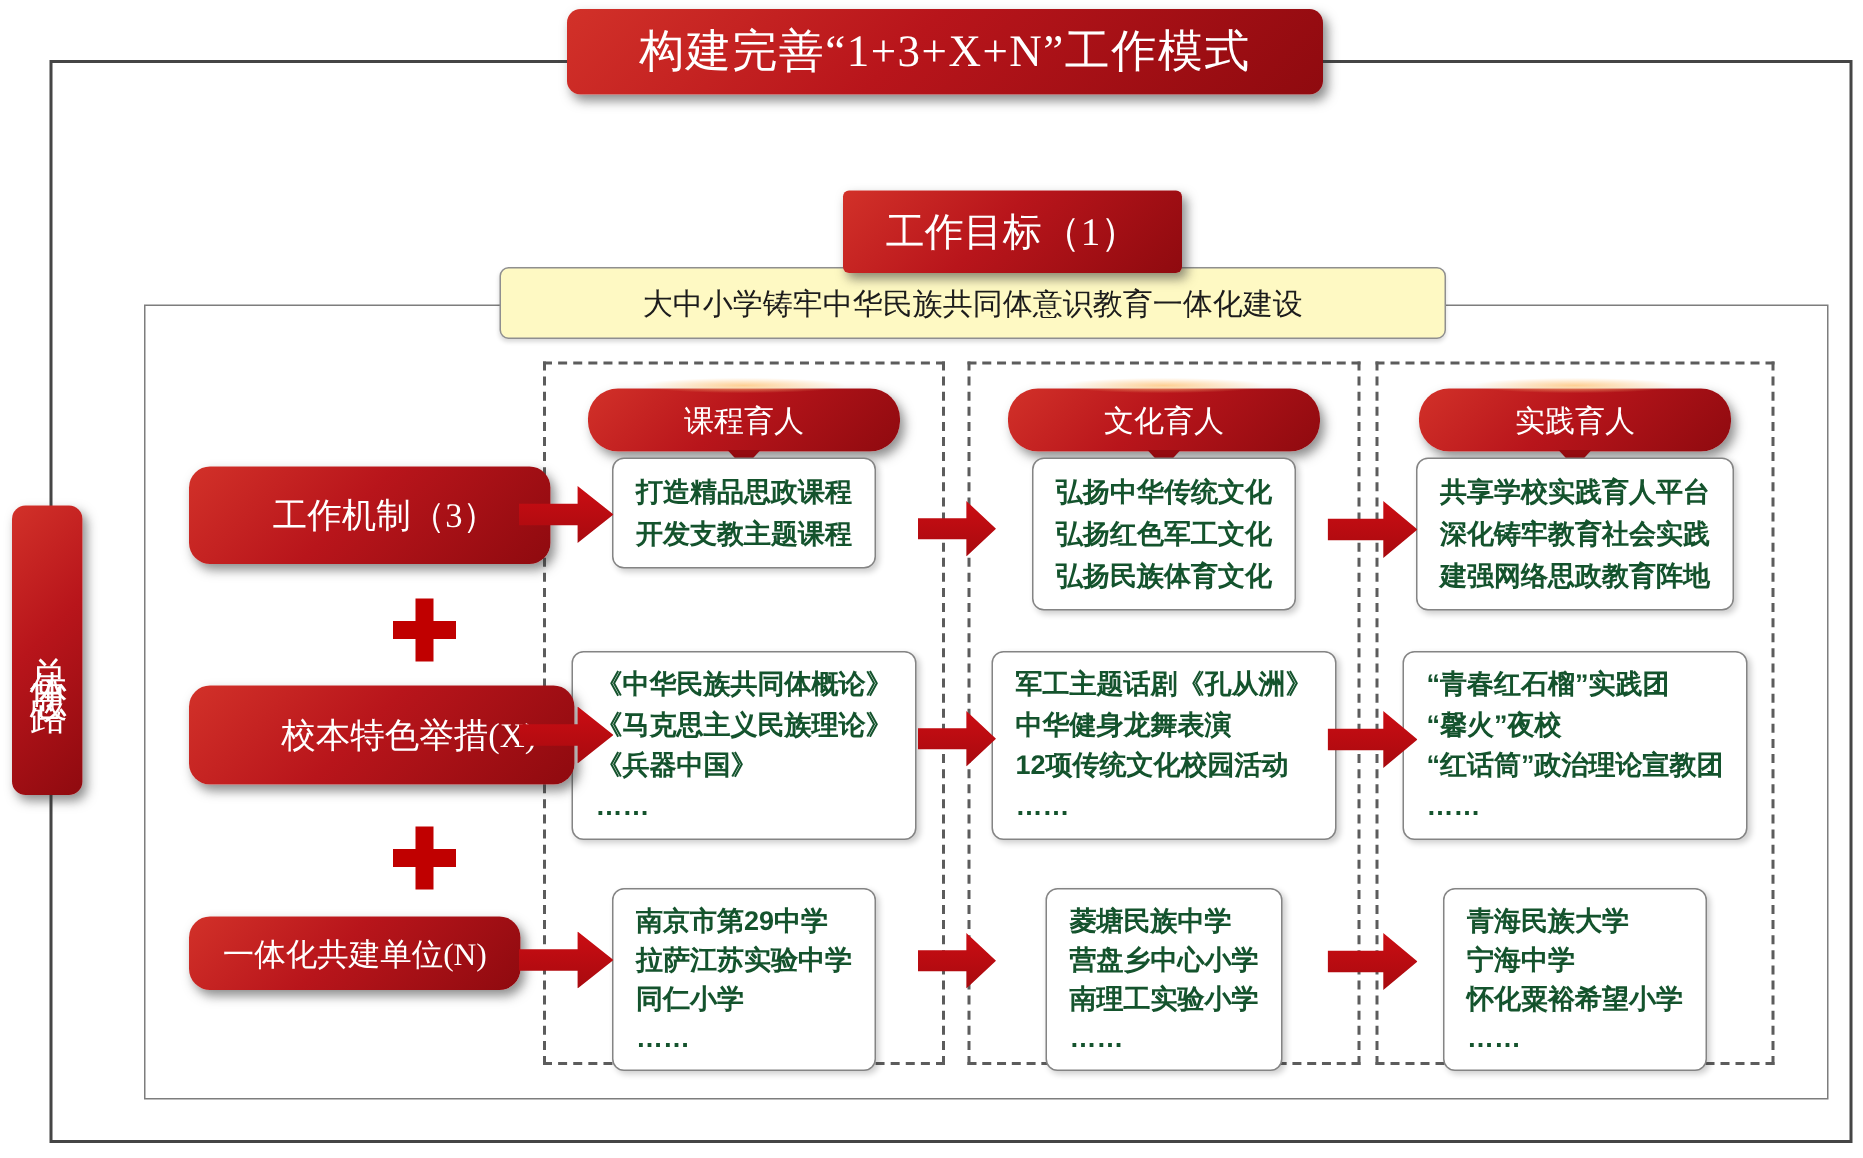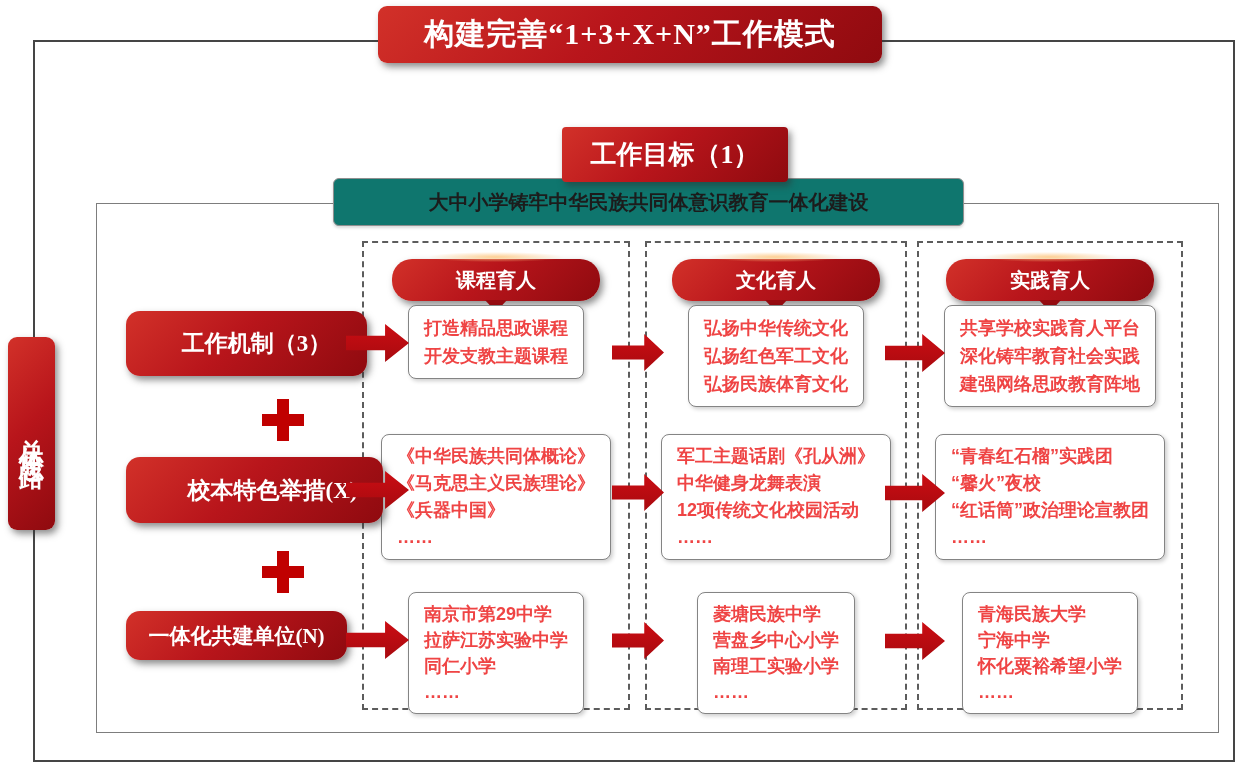"构建完善“1+3+X+N”工作模式" .serif { font-weight: bold -> normal }
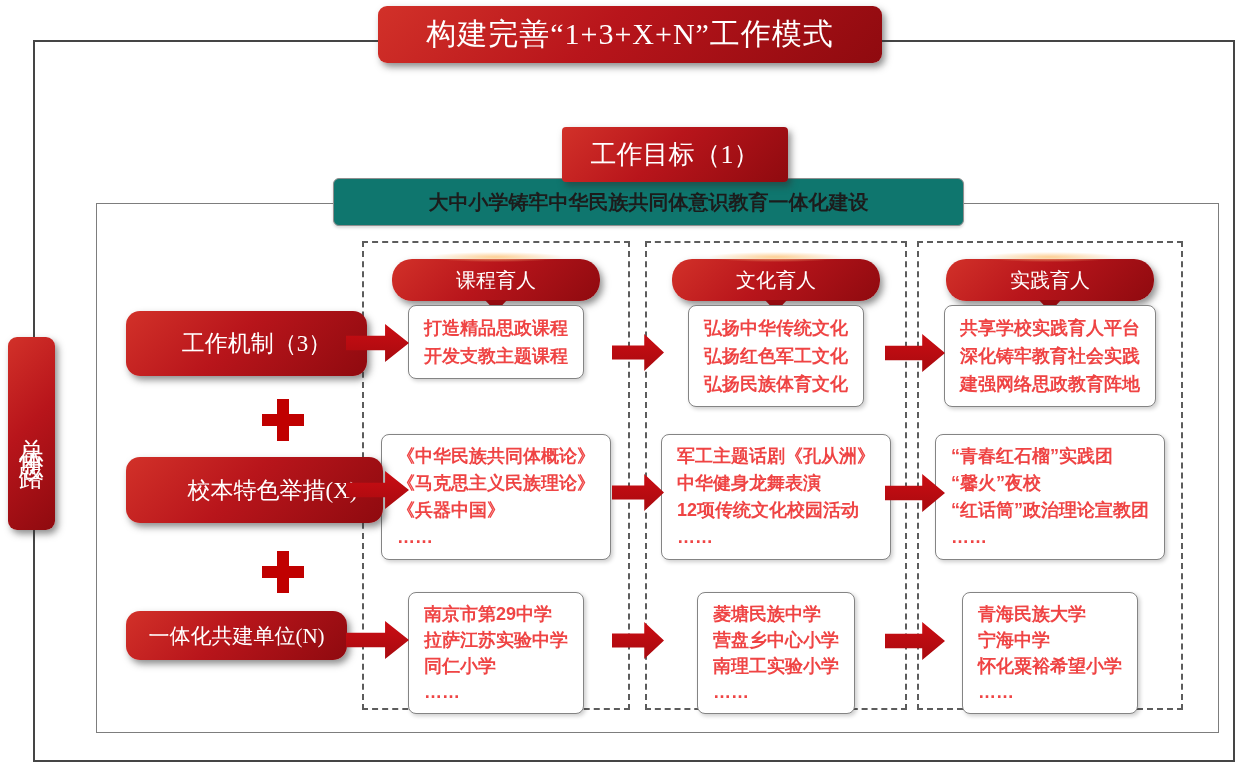"大中小学铸牢中华民族共同体意识教育一体化建设" .goal-box { background: #0f766e -> #fef9c3; font-weight: bold -> normal }
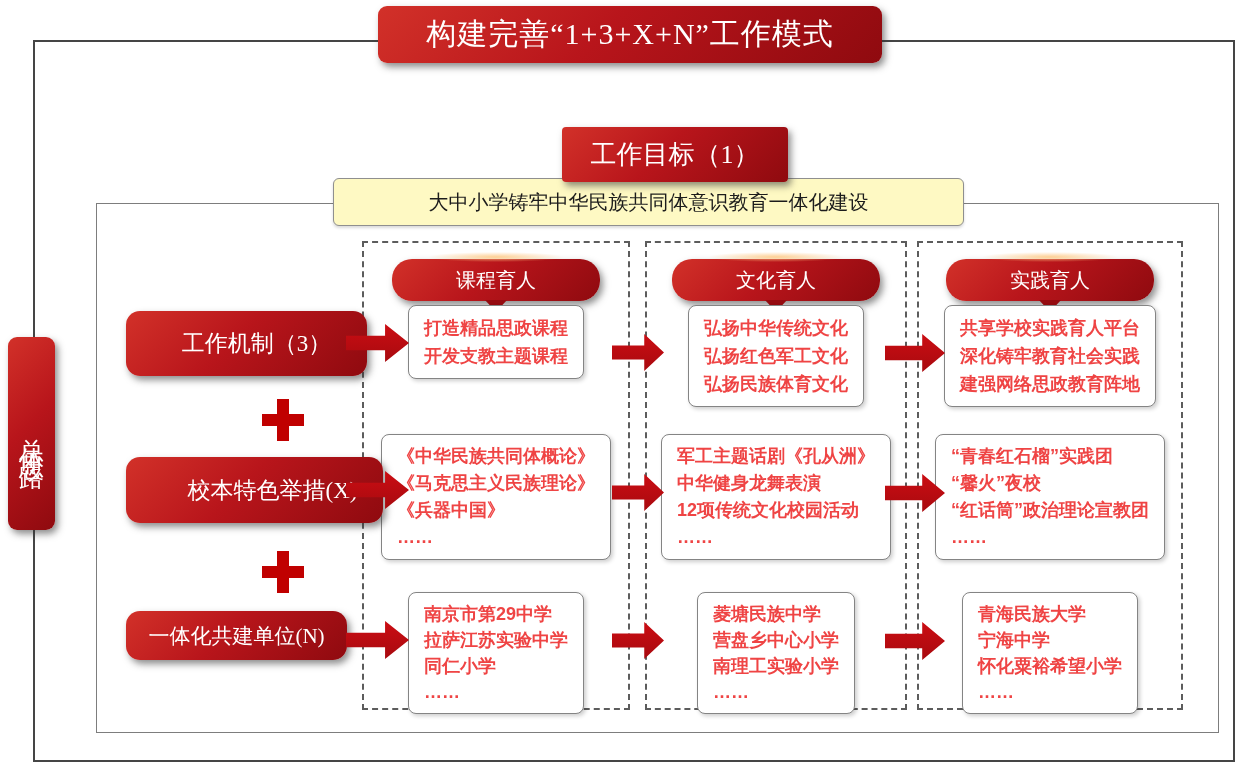"打造精品思政课程" .cbox { color: #ef4444 -> #14532d }
